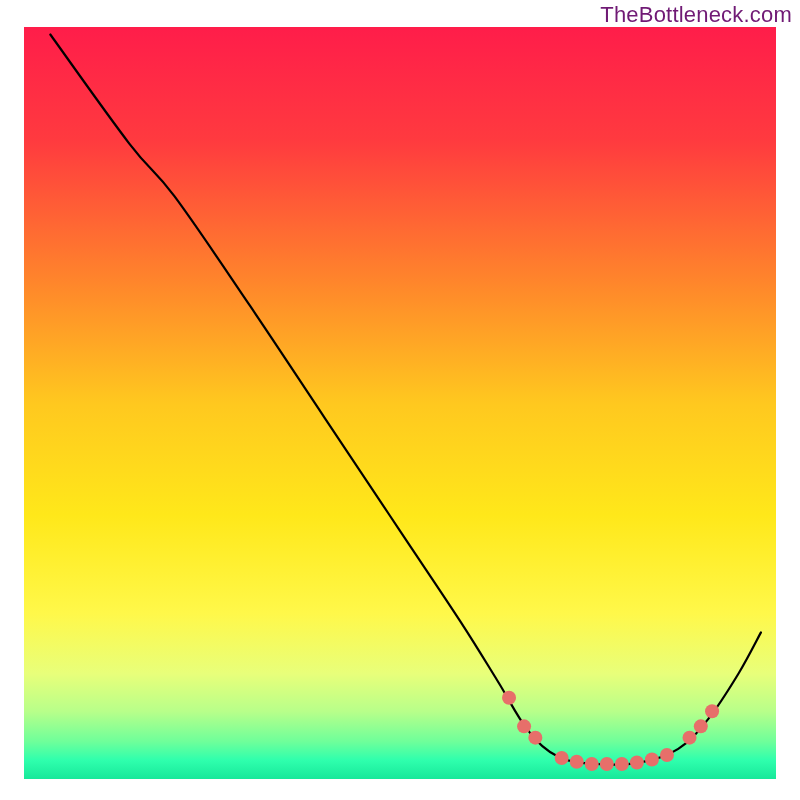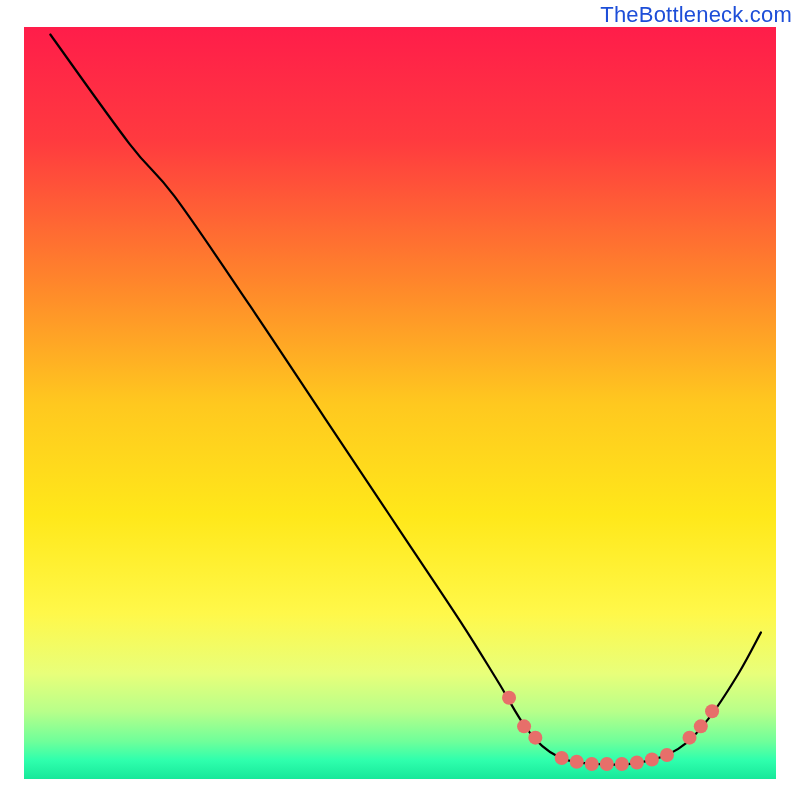"TheBottleneck.com" .watermark { color: #1d4ed8 -> #701a75 }
